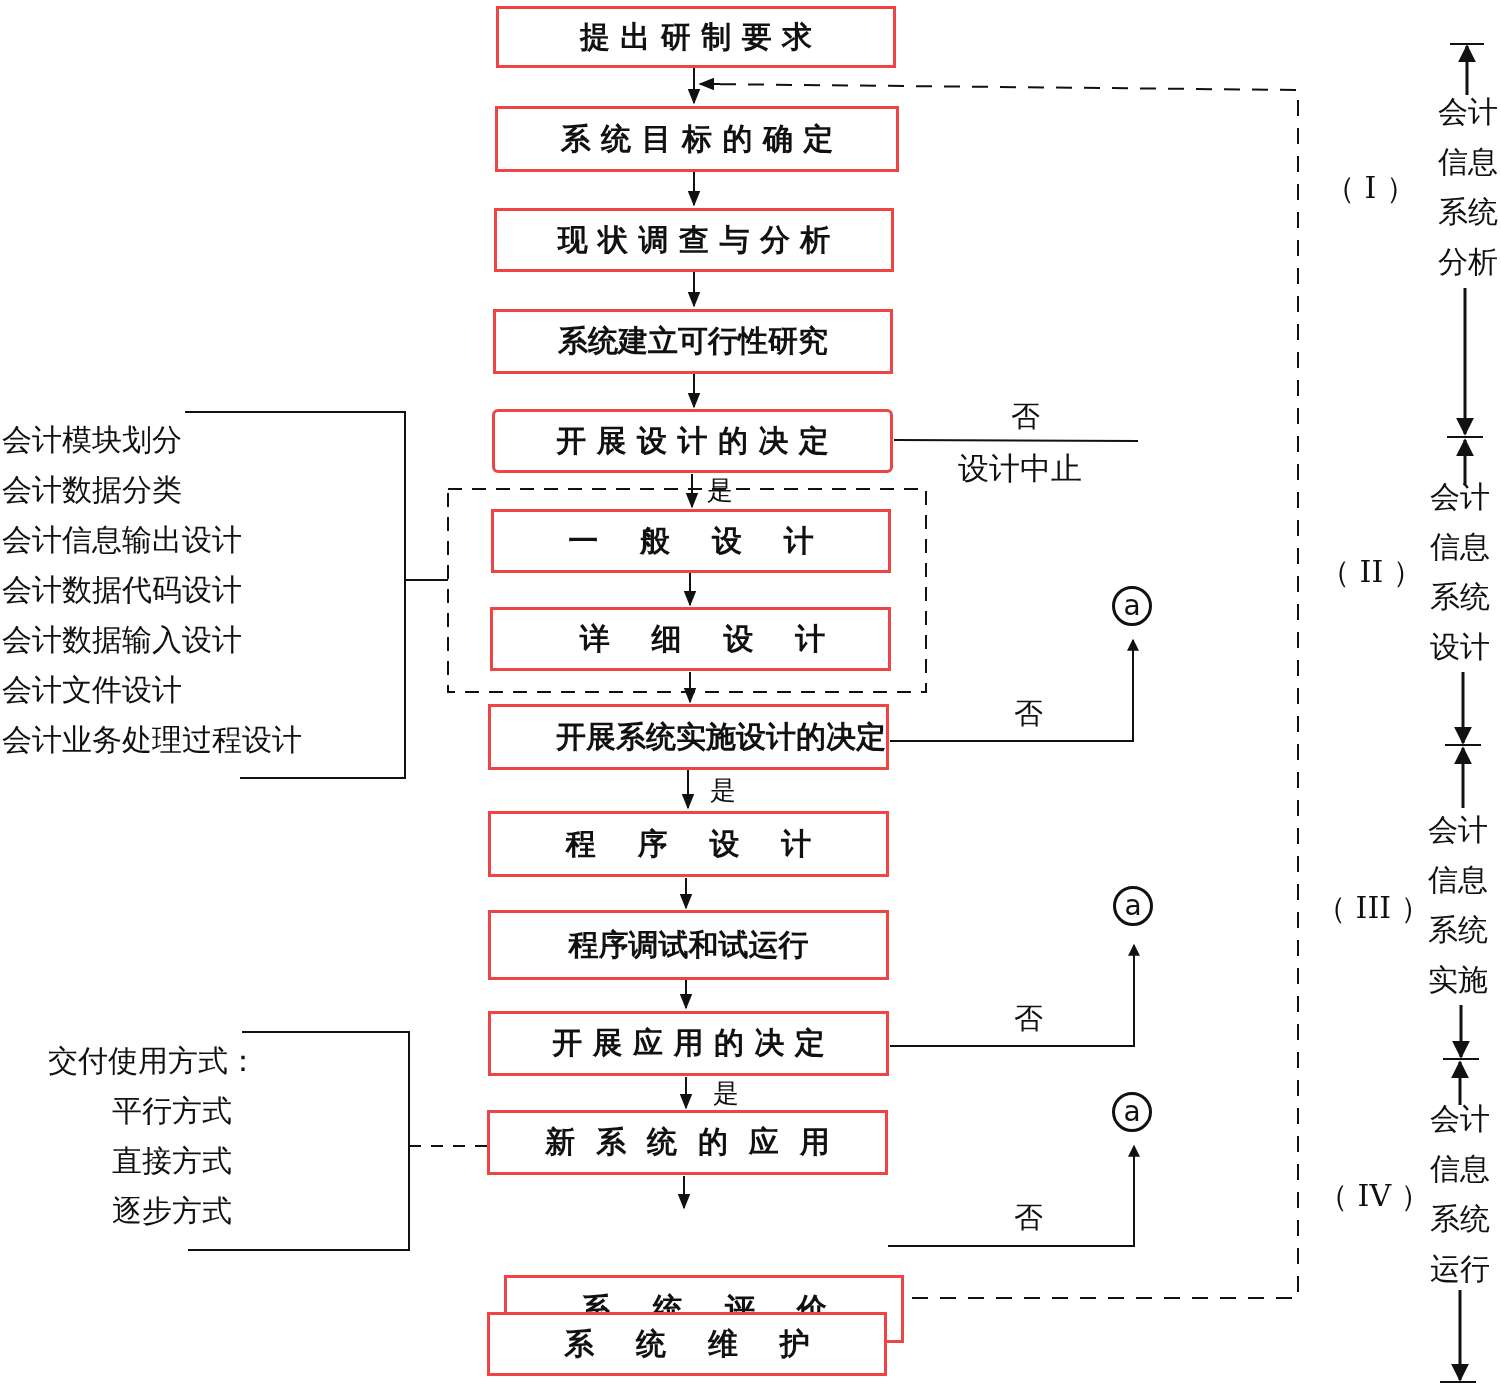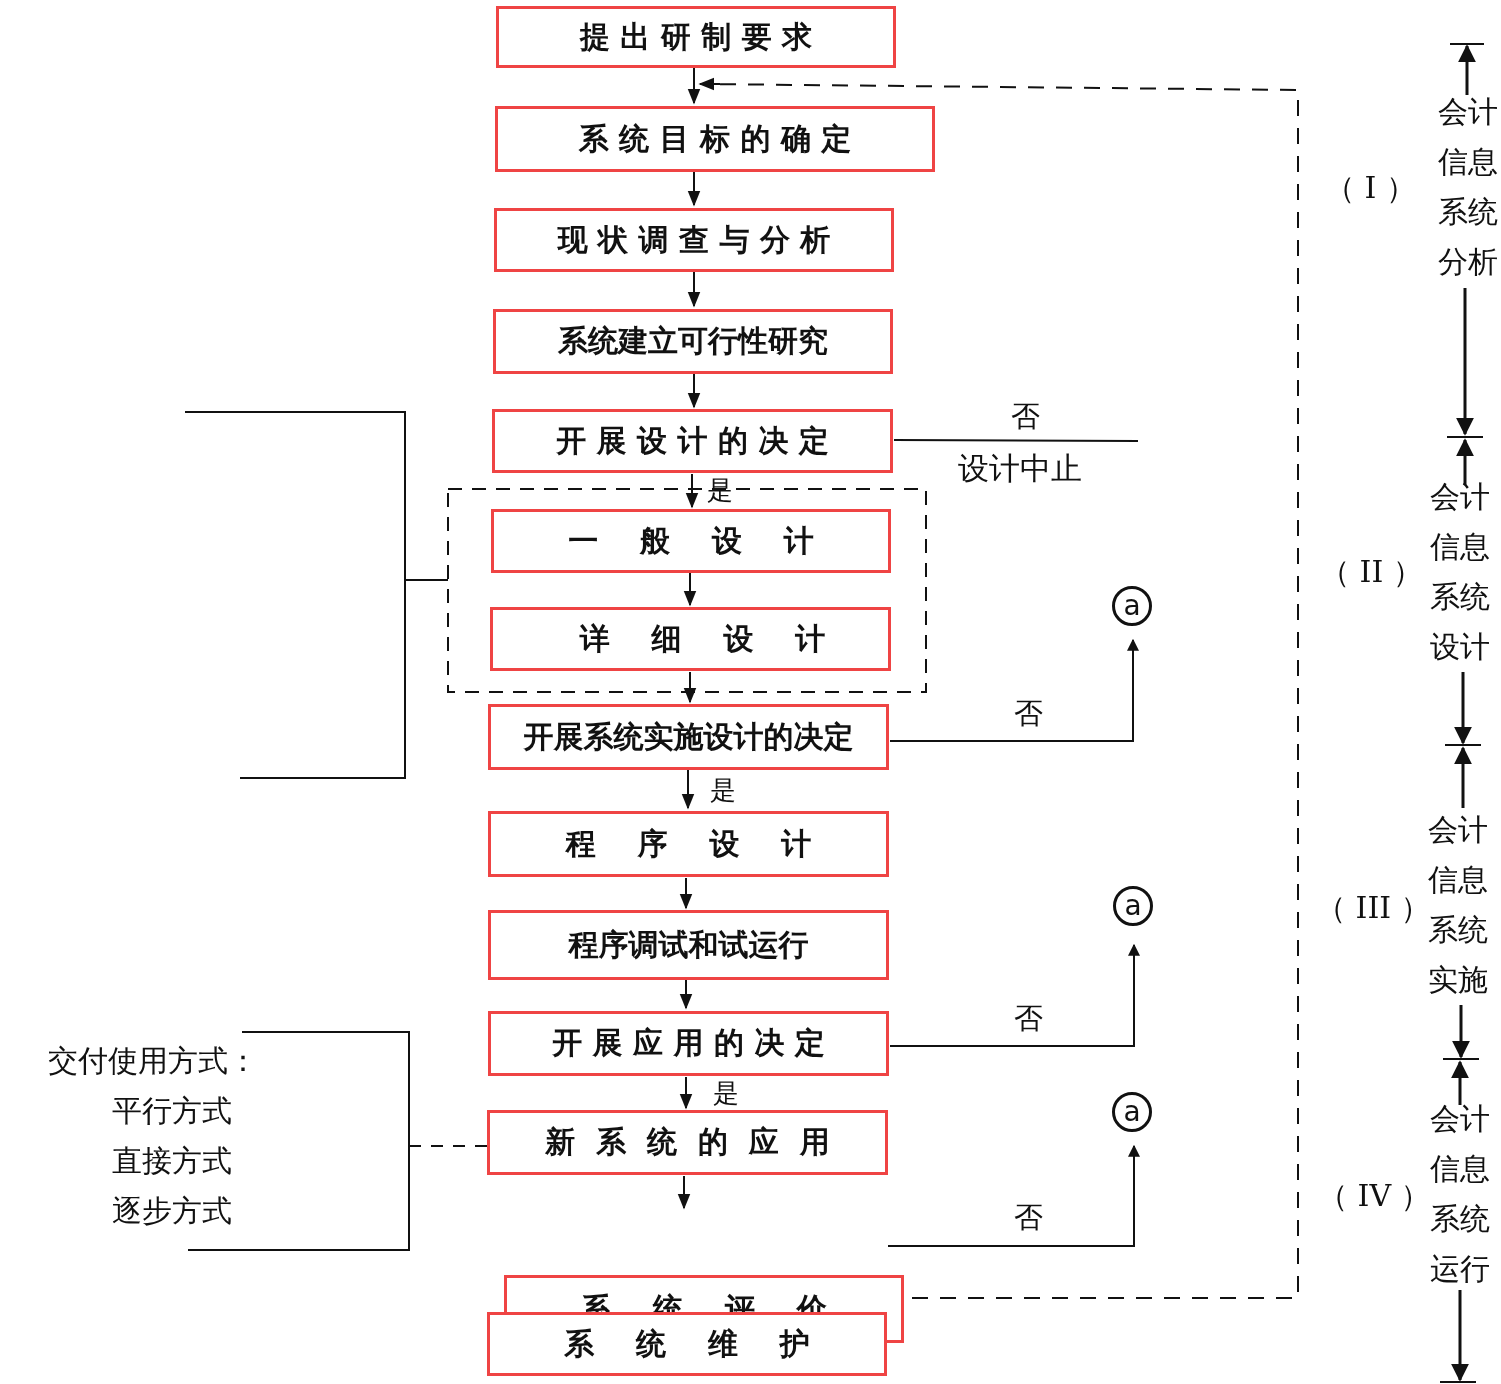"系 统 目 标 的" div.box { width: 440px -> 404px }
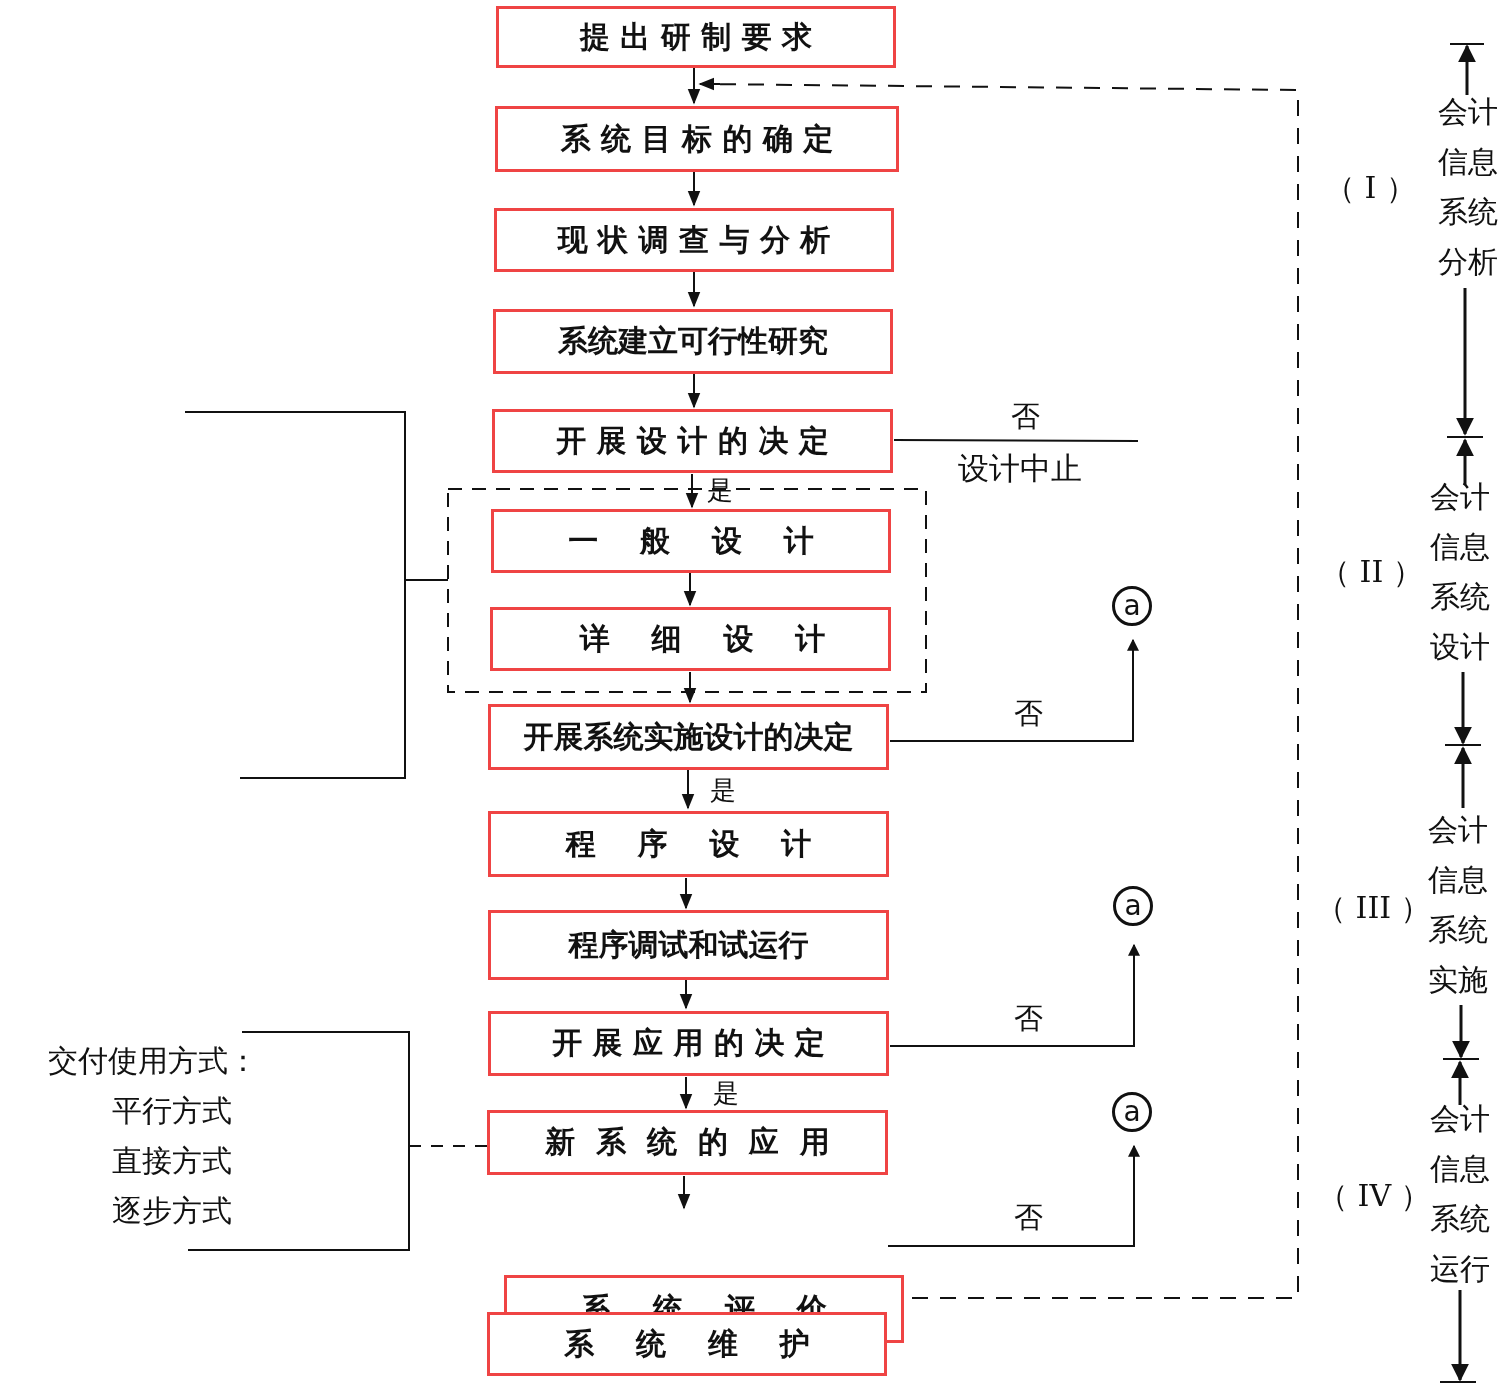"会计模块划分" div.side { html: none -> <div> <div>会计模块划分</div> <div>会计数据分类</div> <div>会计信息输出设计</div> <div>会计数据代码设计</div> <div>会计数据输入设计</div> <div>会计文件设计</div> <div>会计业务处理过程设计</div> </div> }
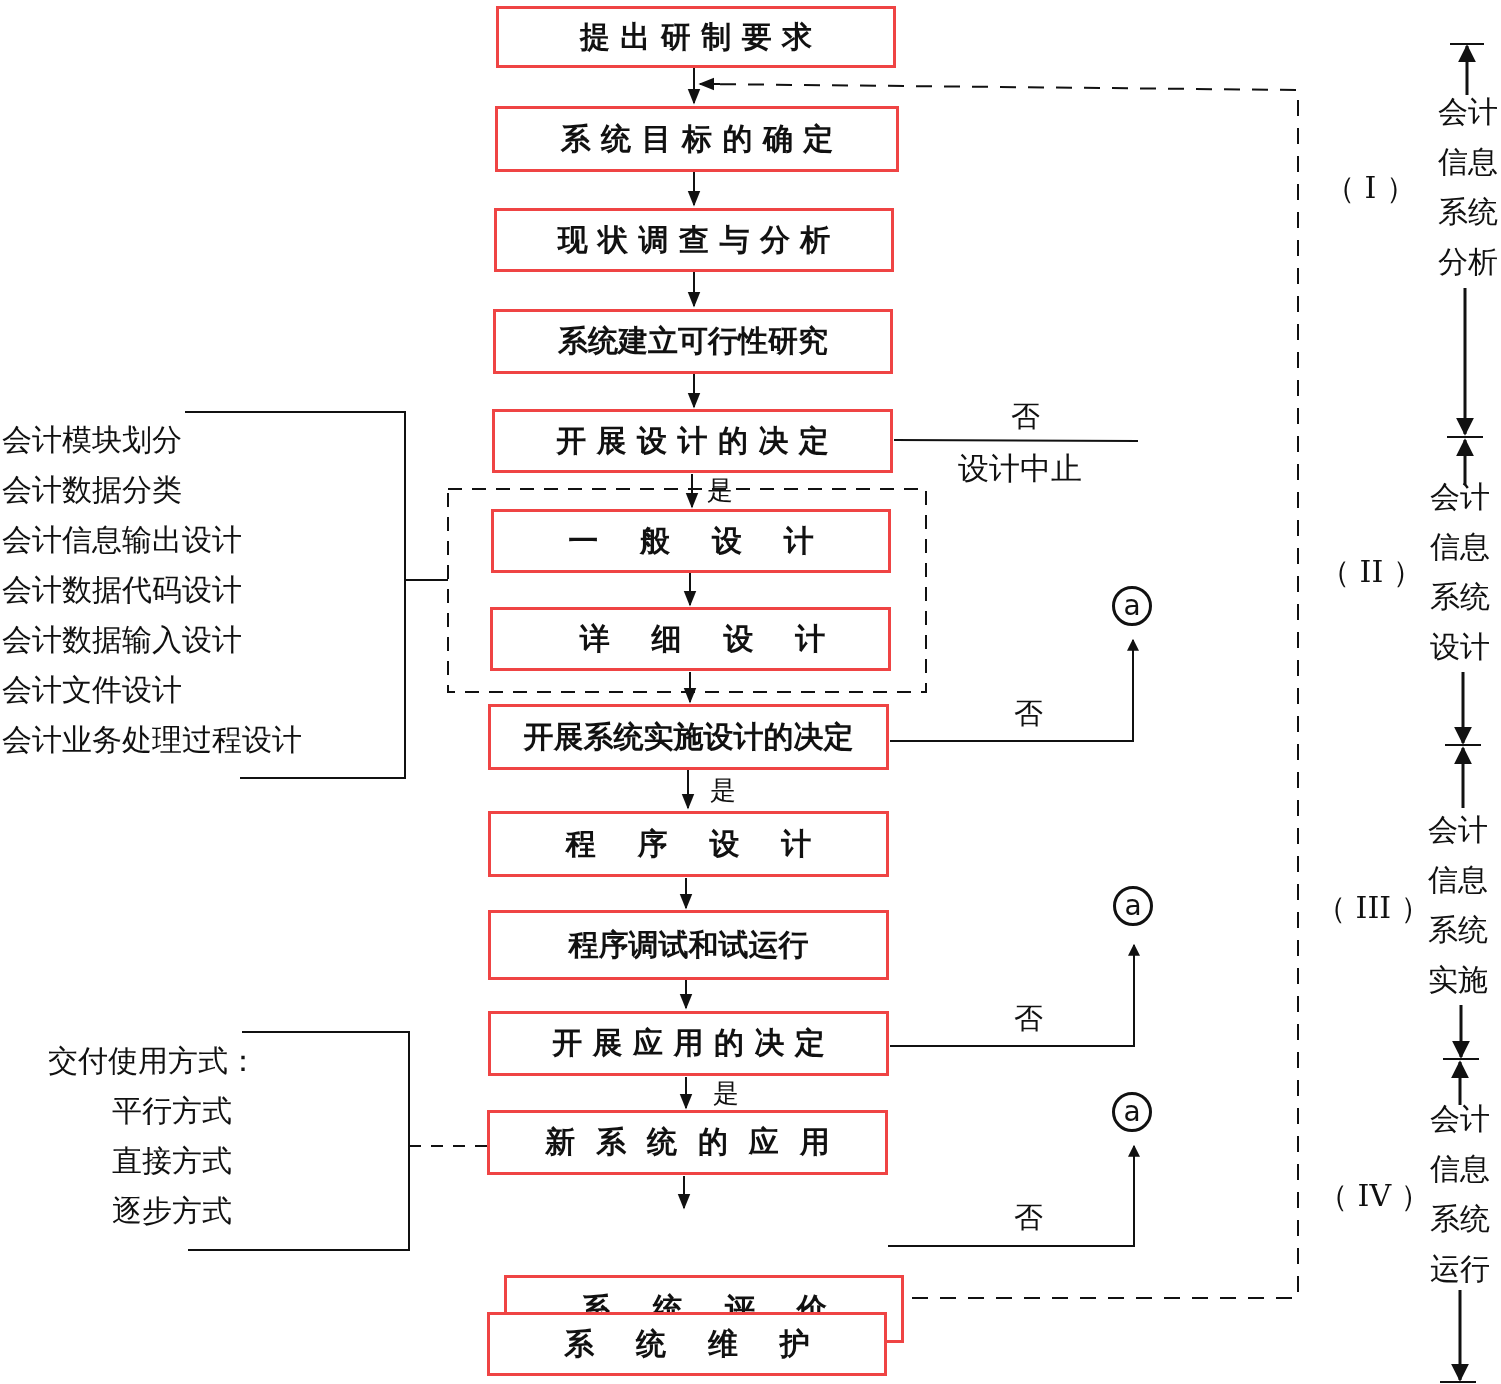"开 展 设 计 的" div.box { border-radius: none -> 6px }
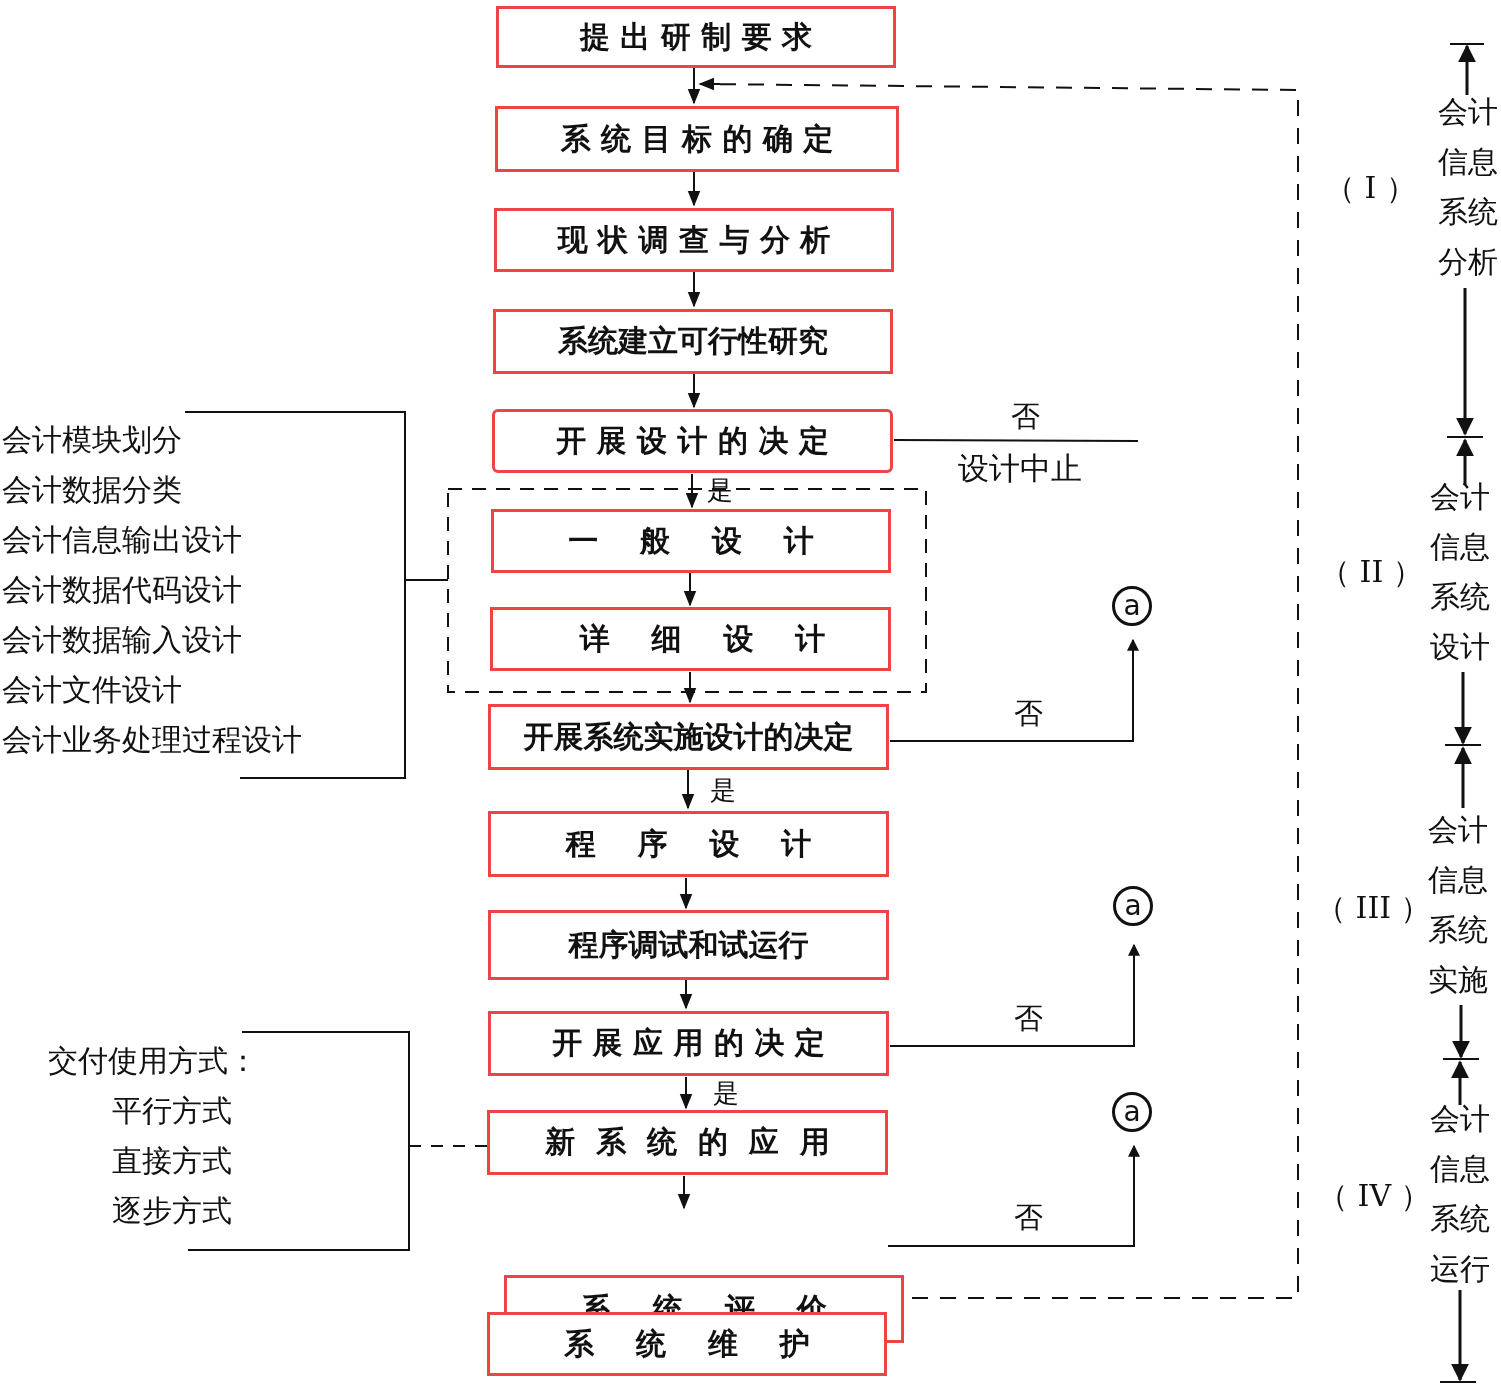"开展系统实施设计的决定" div.box { justify-content: none -> flex-end }
